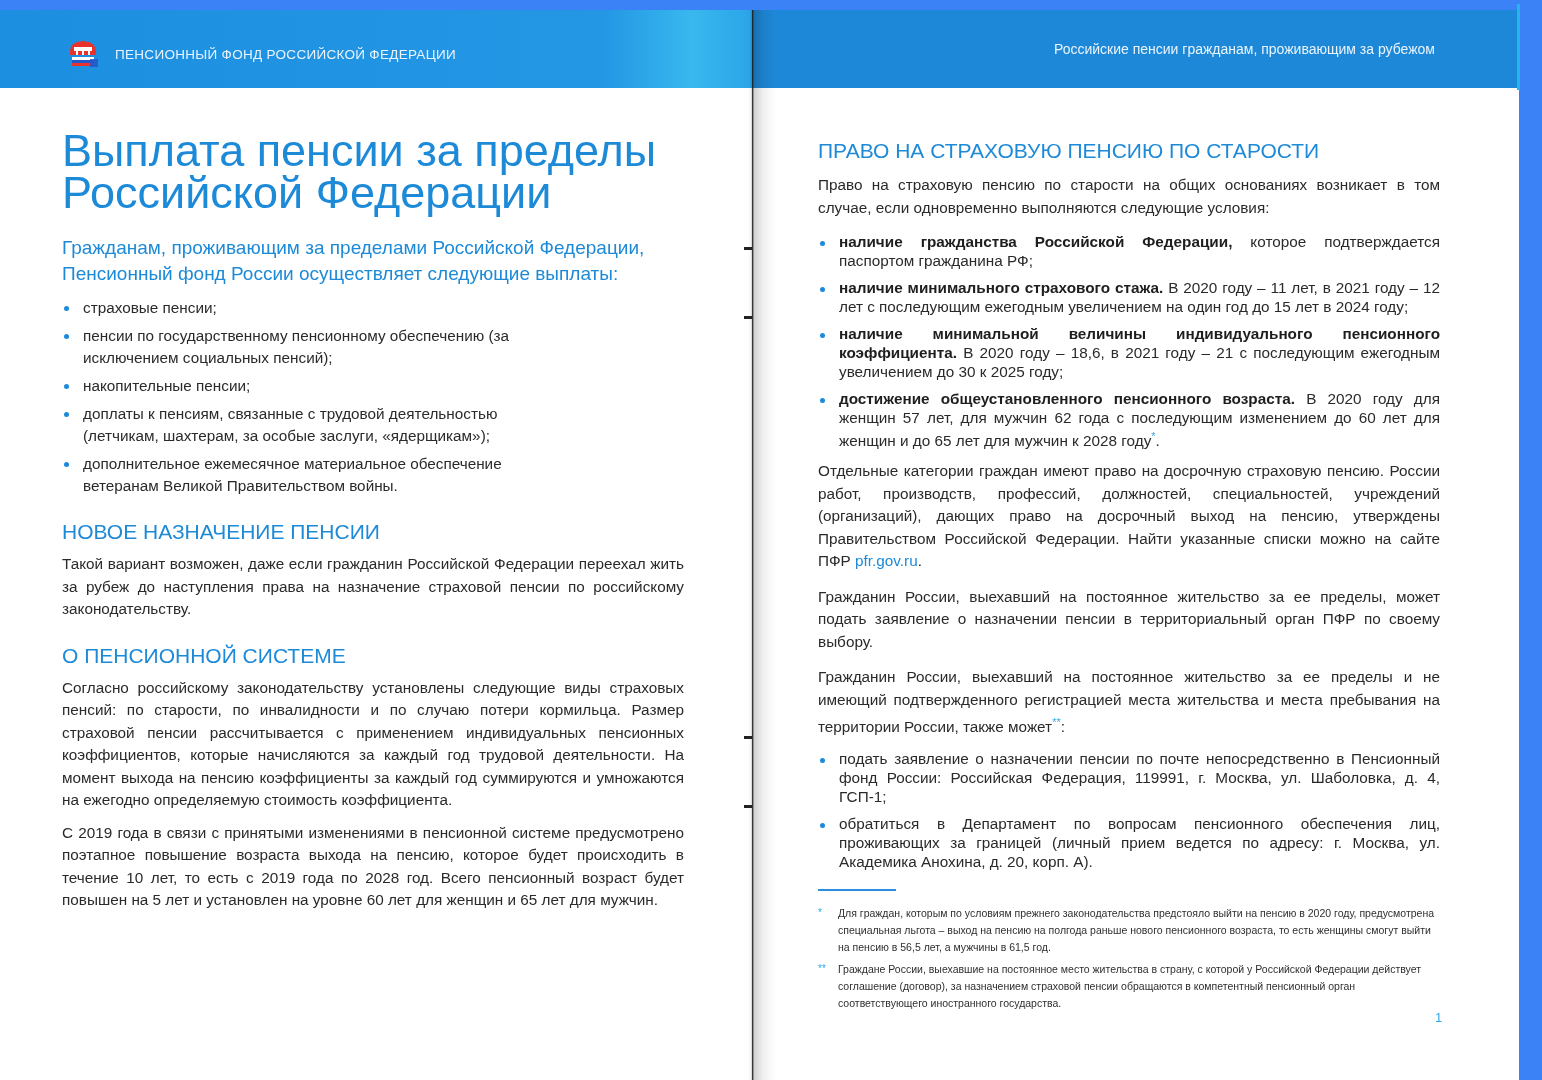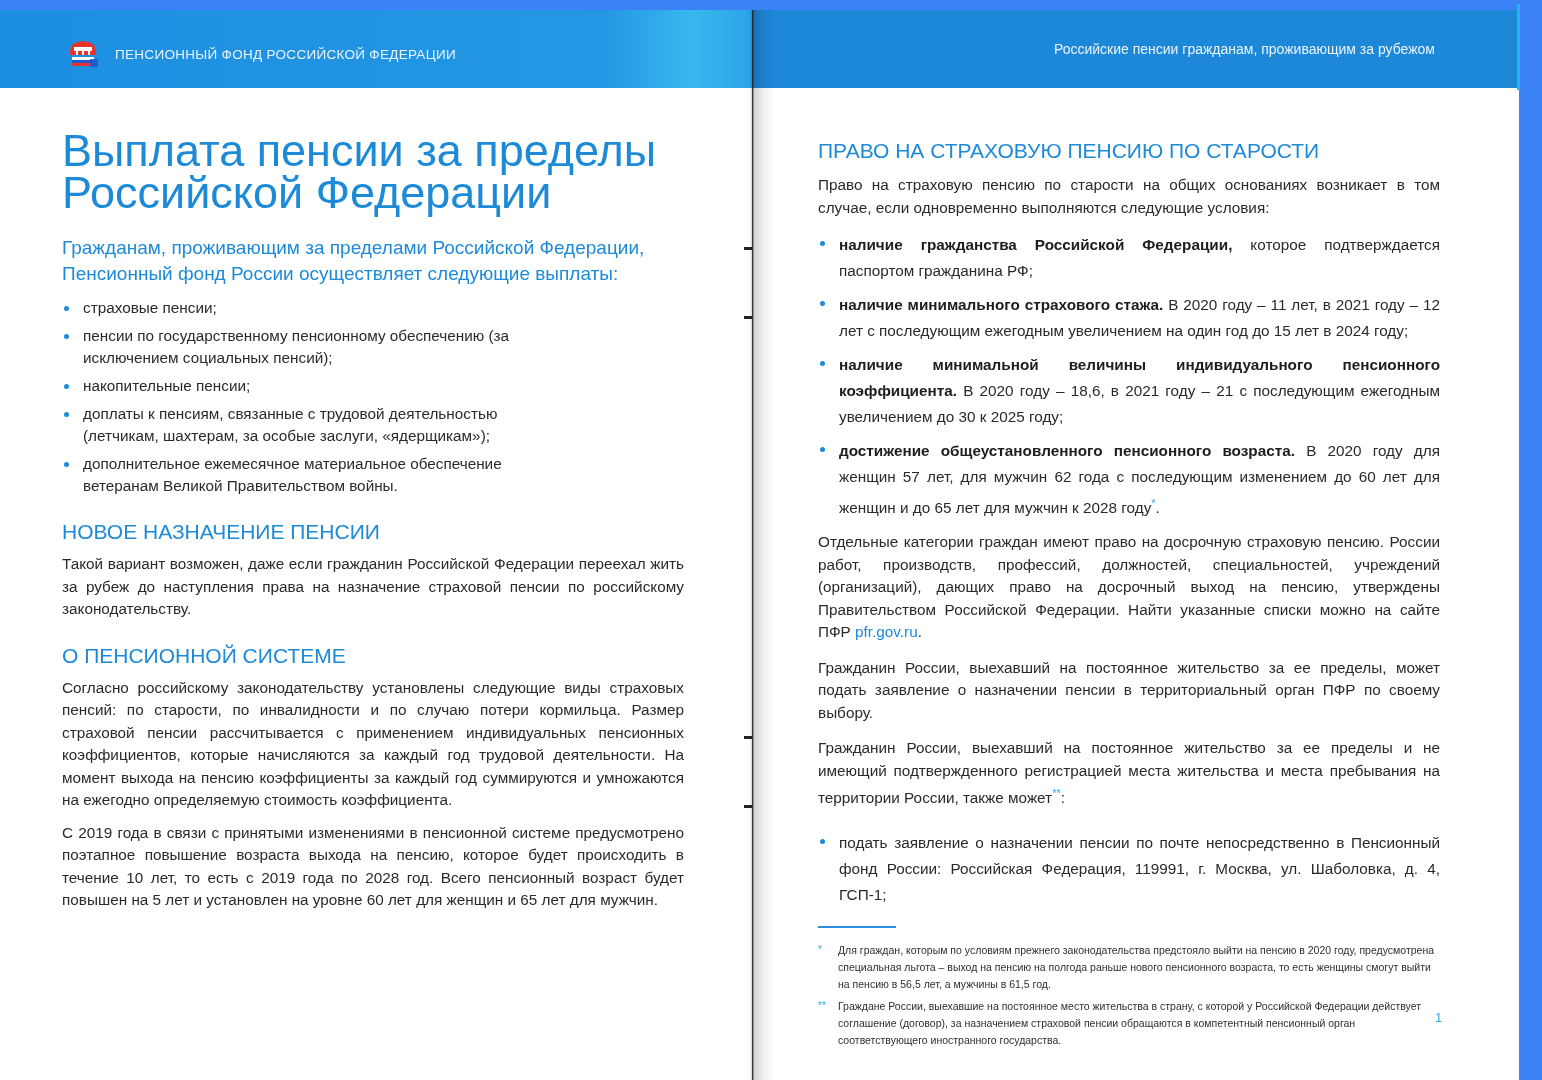"наличие гражданства Российской" .col-right ul.bullets li { line-height: 26px -> 19px }
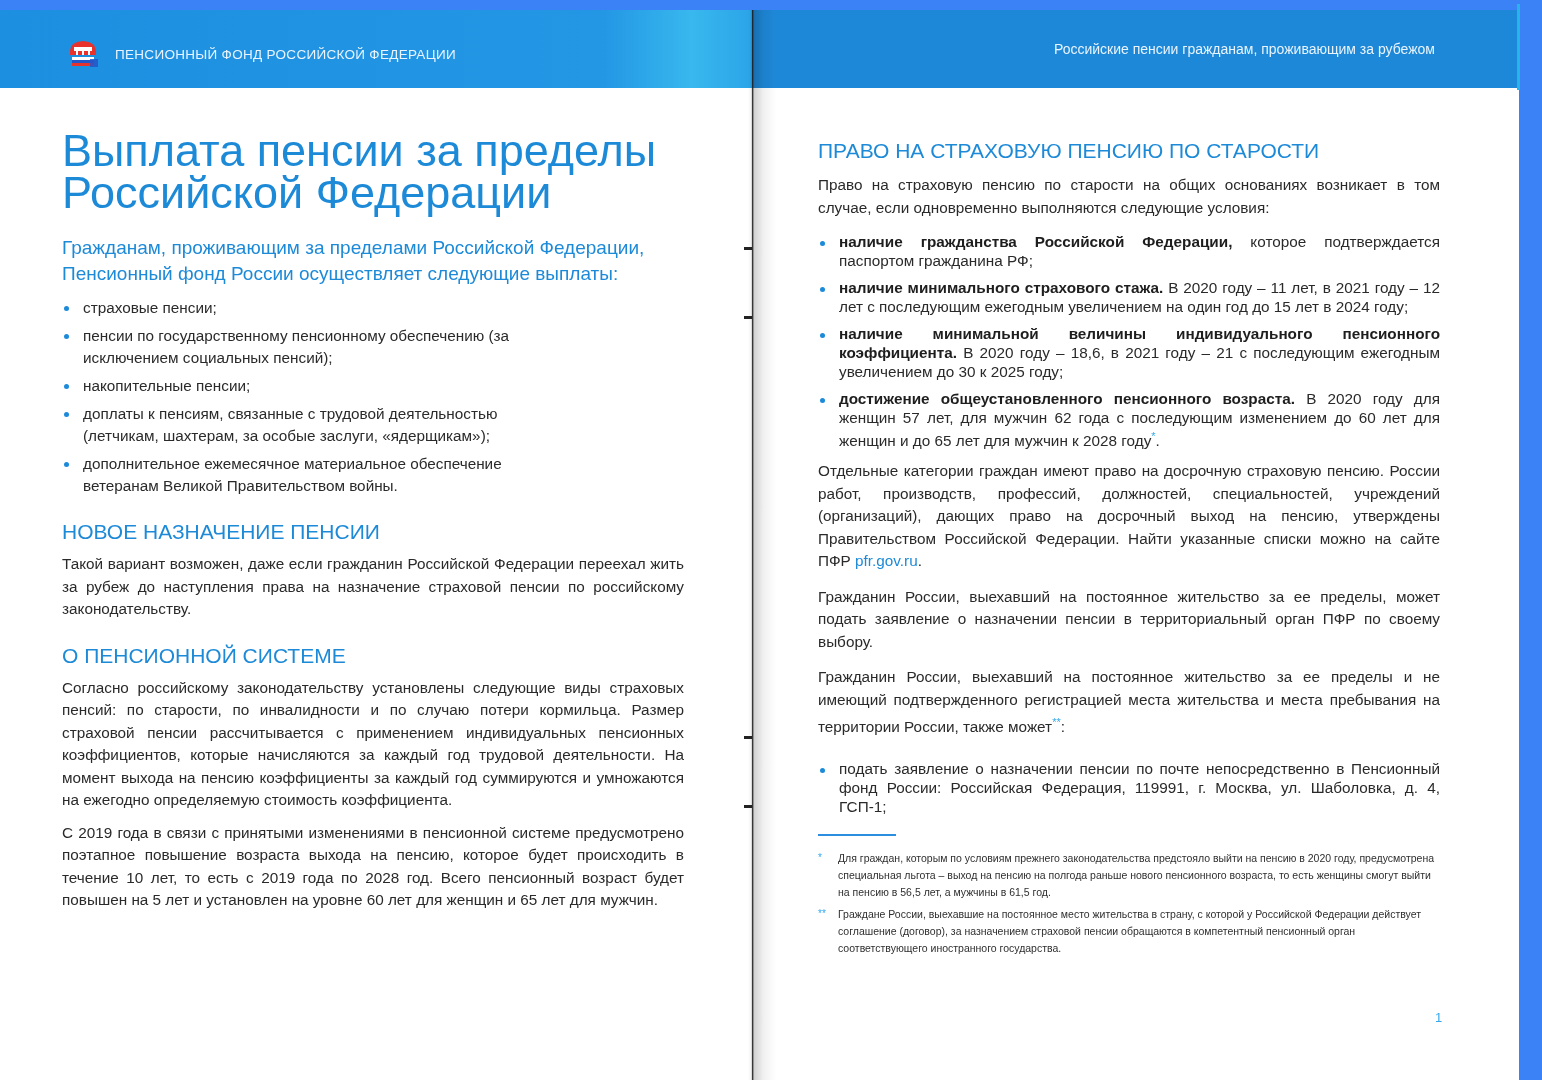"Гражданин России, выехавший на постоянное жительство за ее пределы" p.body { margin-bottom: 20px -> 10px }
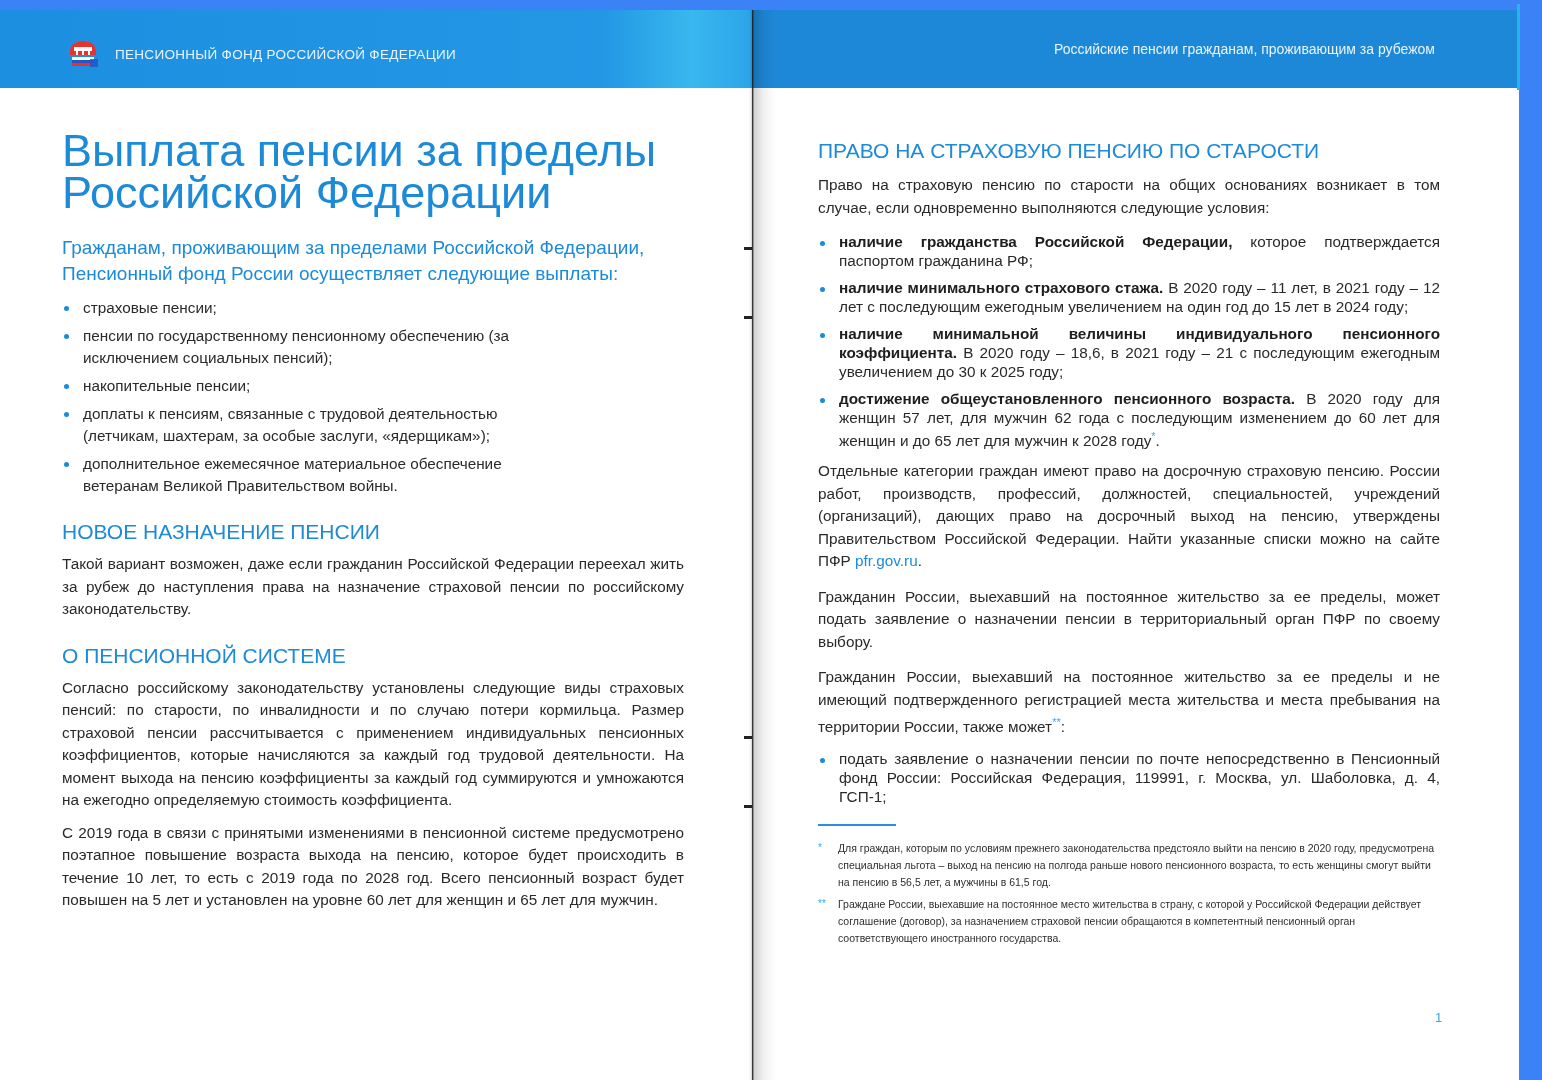"обратиться в Департамент по вопросам" li { html: none -> <li>обратиться в Департамент по вопросам пенсионного обеспечения лиц, проживающих за границей (личный прием ведется по адресу: г. Москва, ул. Академика Анохина, д. 20, корп. А).</li> }
